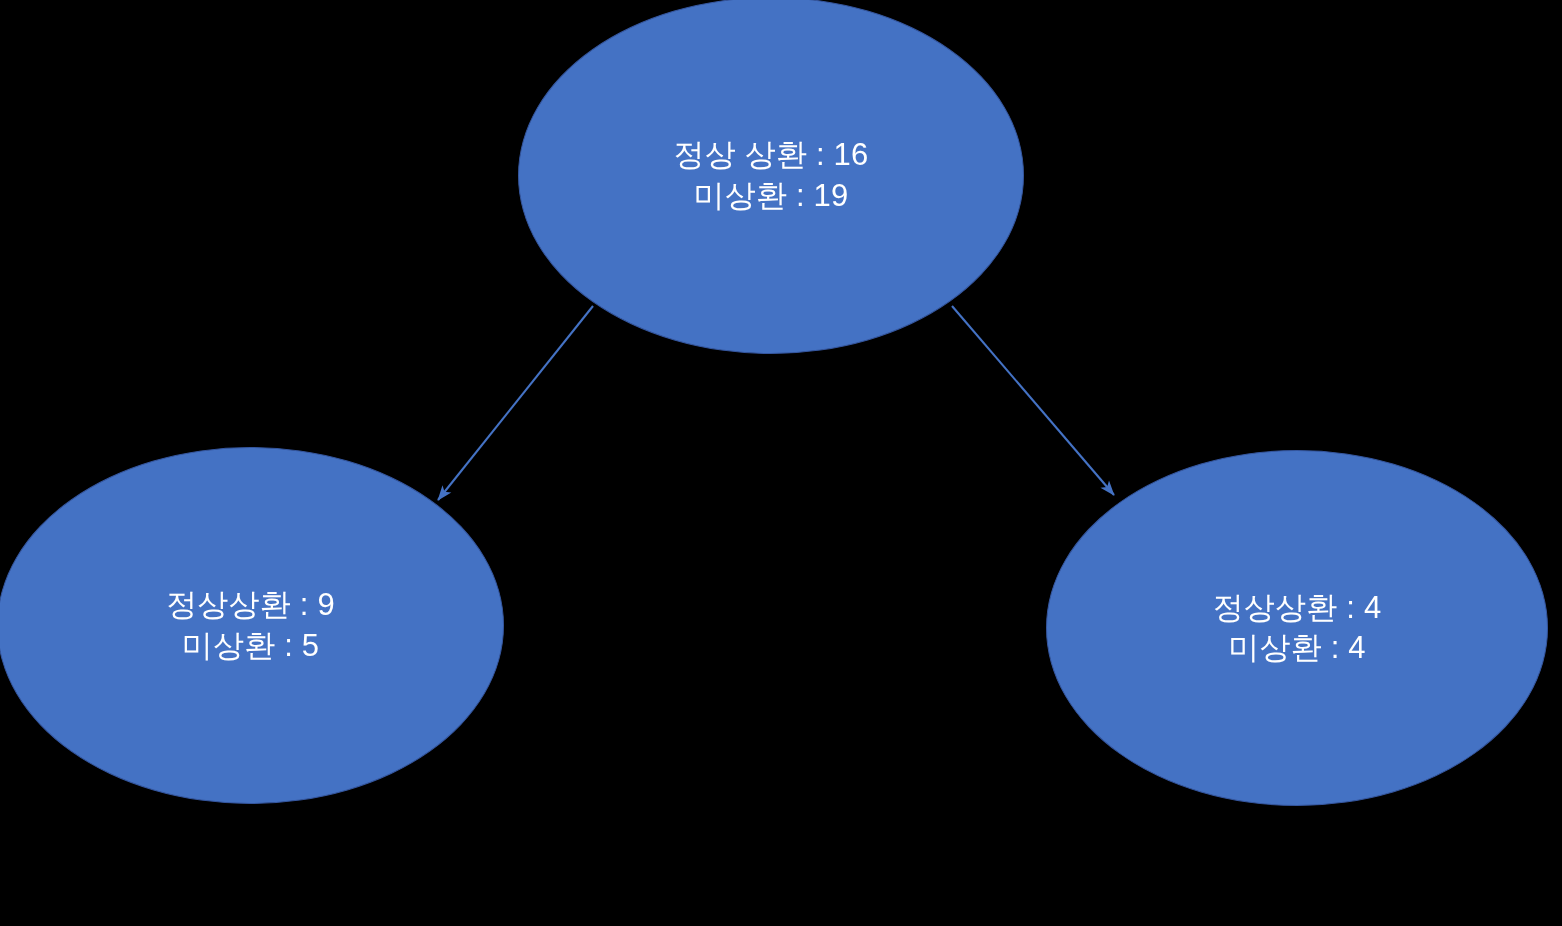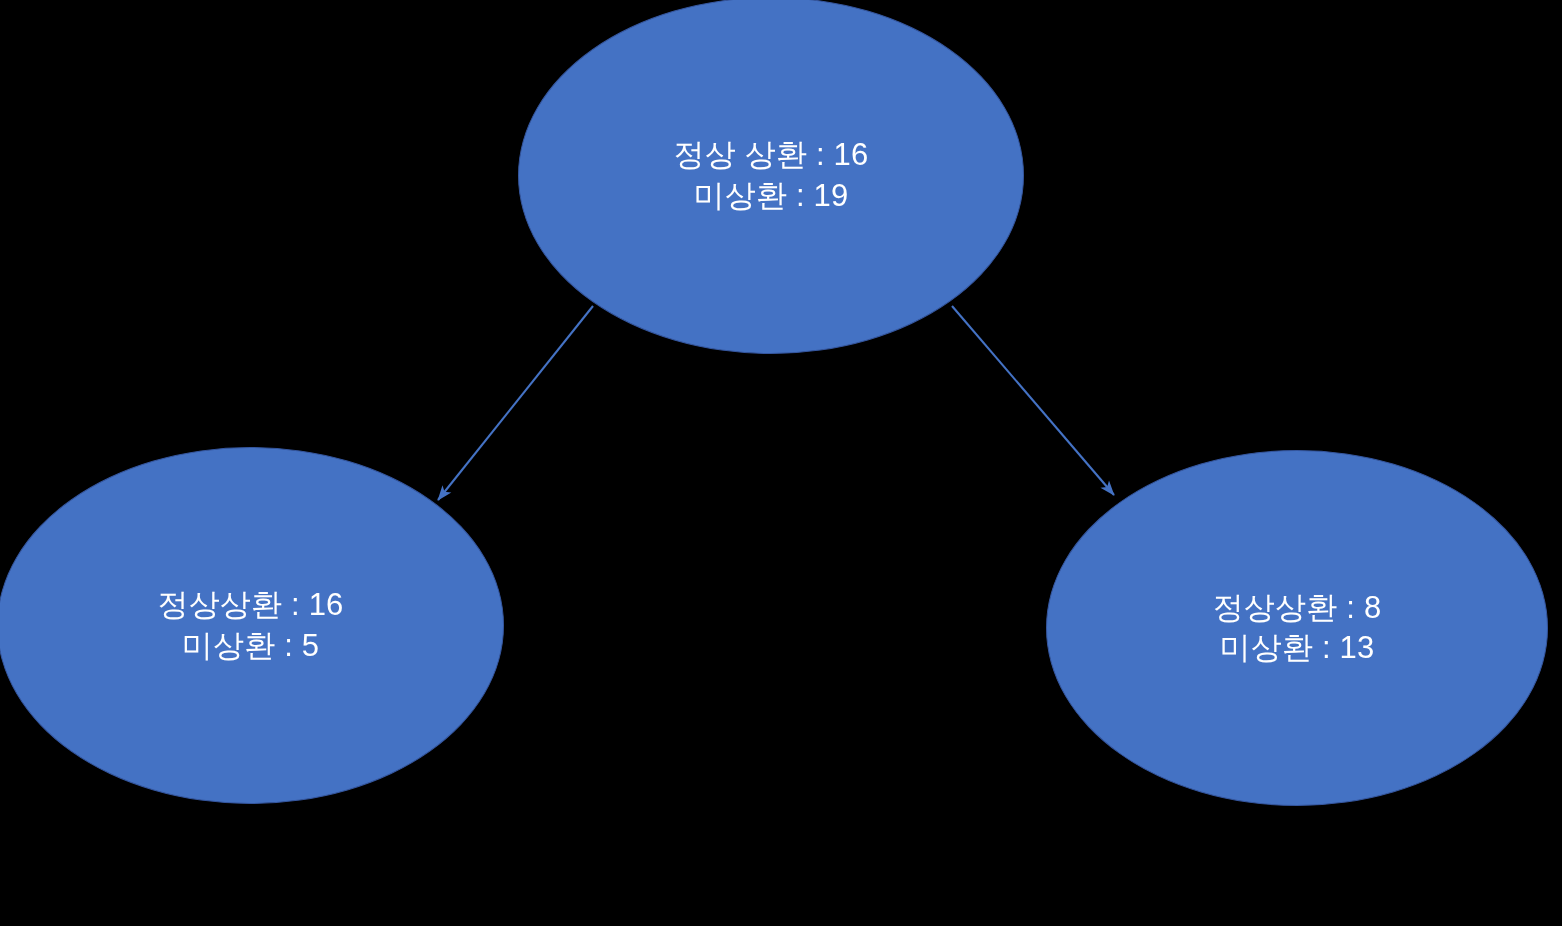"정상상환 : 16" span.node-line { text: 16 -> 9 }
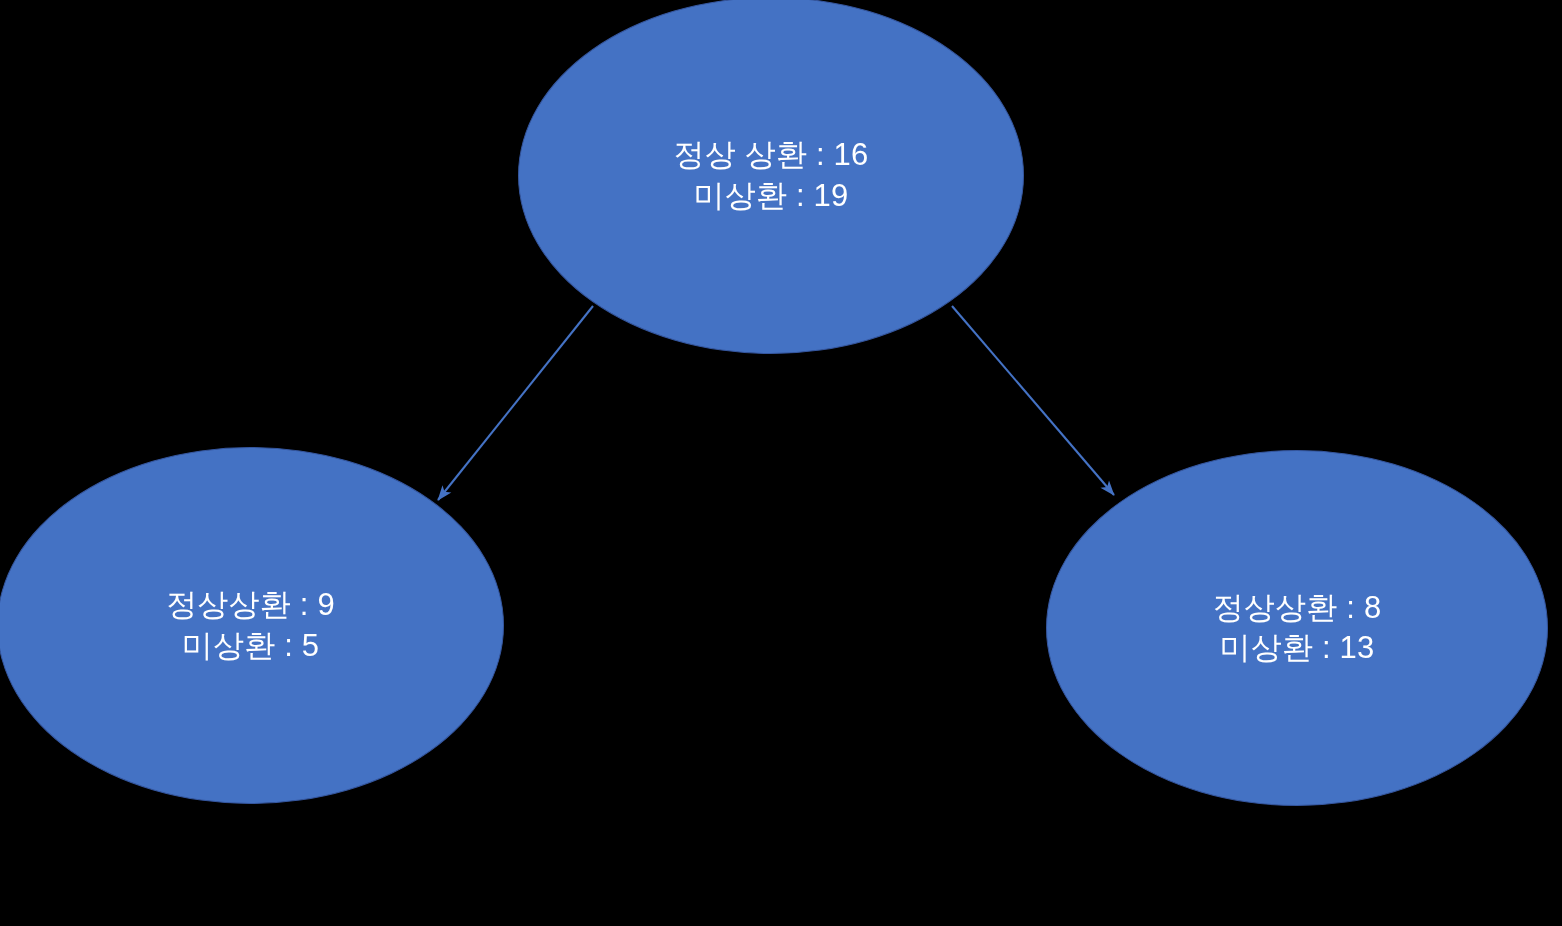"정상상환 : 8" span.node-line { text: 8 -> 4 }
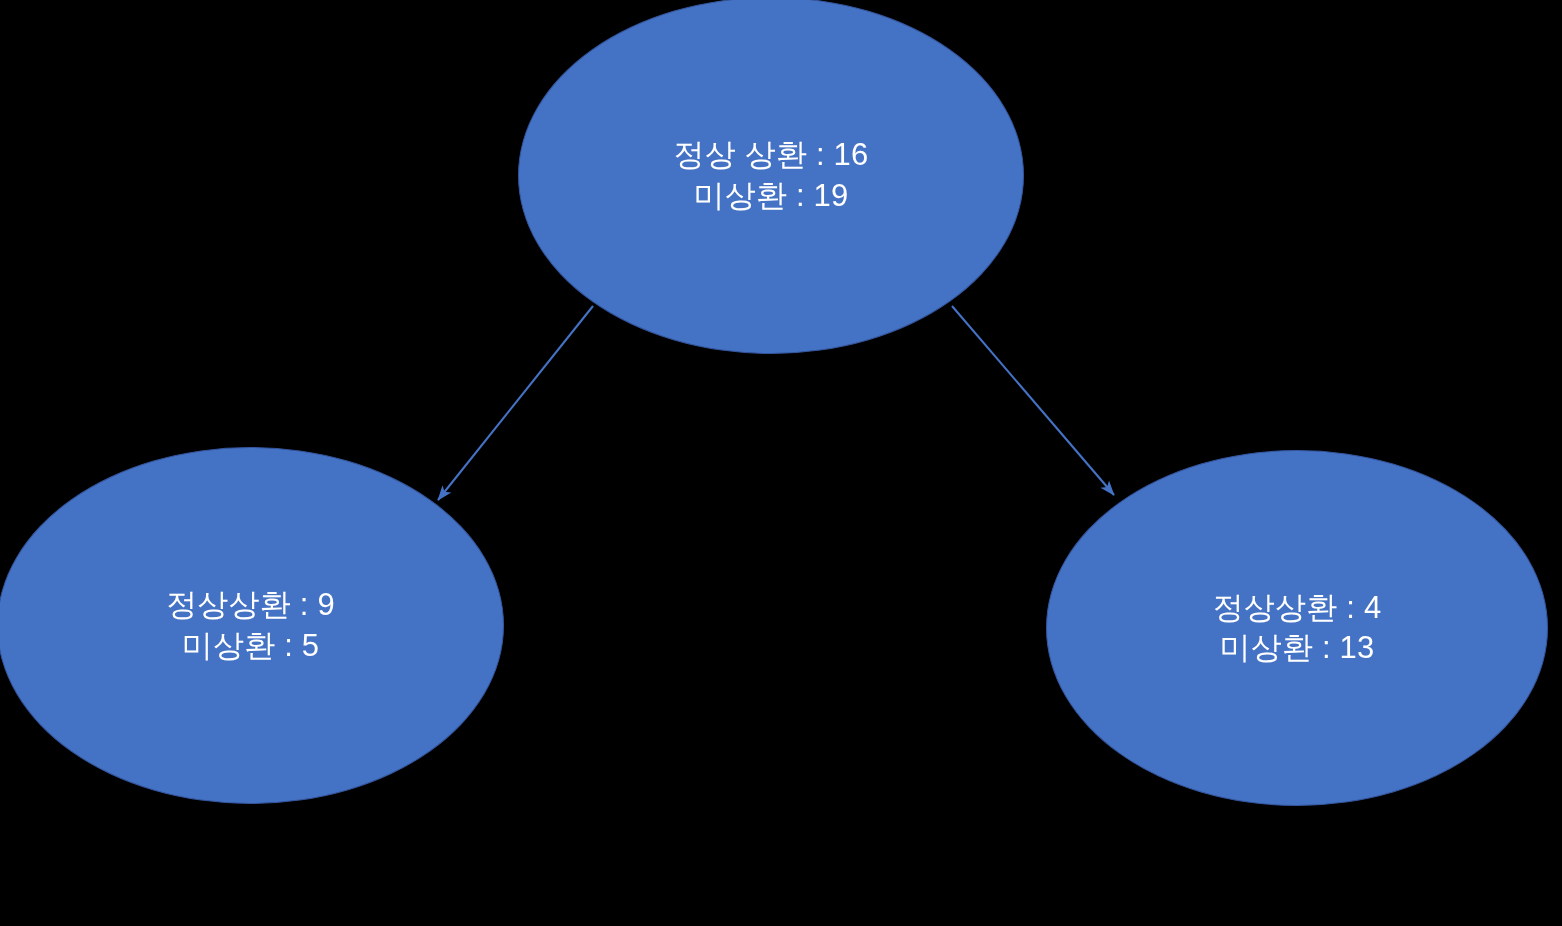"미상환 : 13" span.node-line { text: 13 -> 4 }
